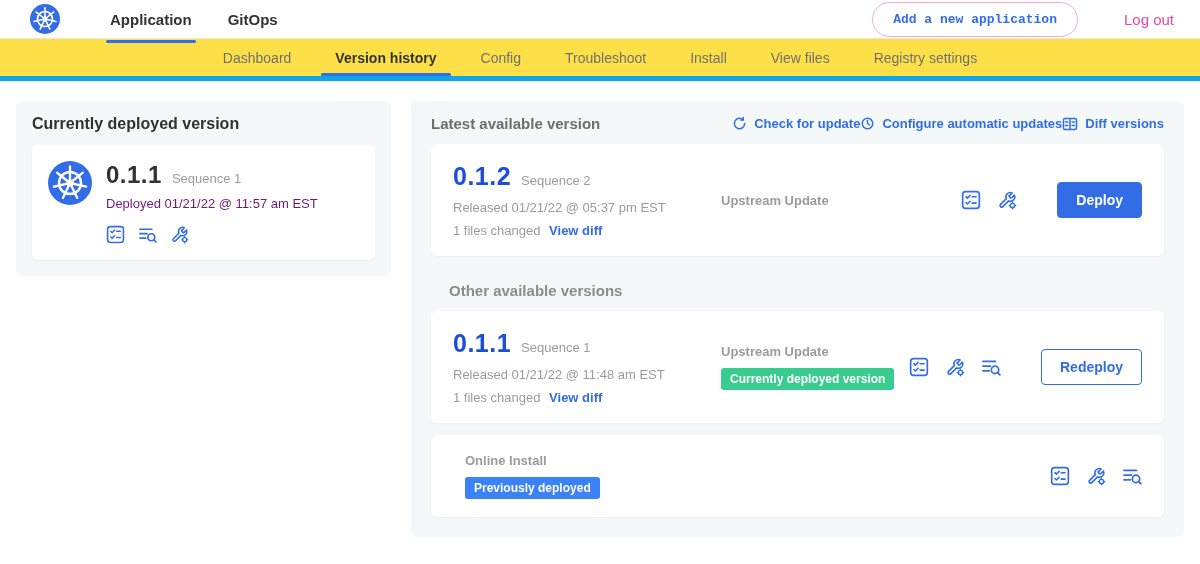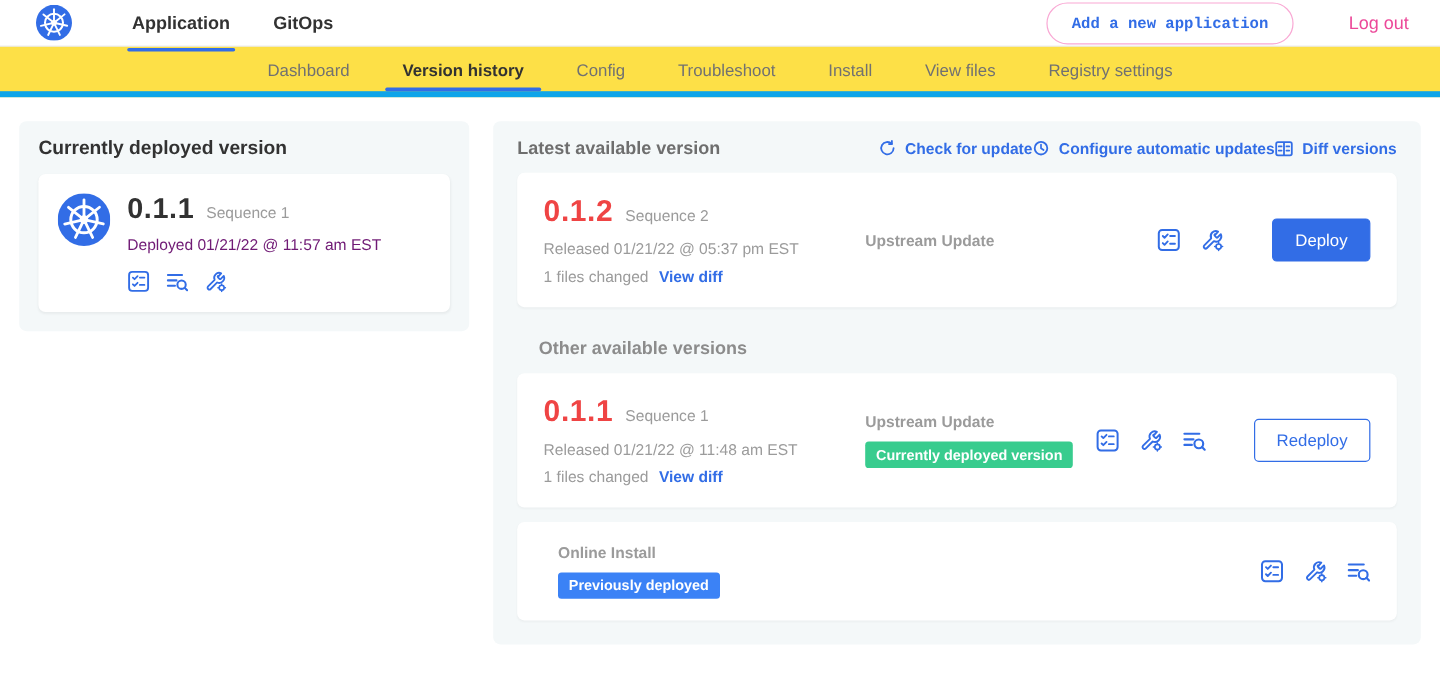"0.1.2" .vc-ver { color: #ef4444 -> #1d4ed8 }
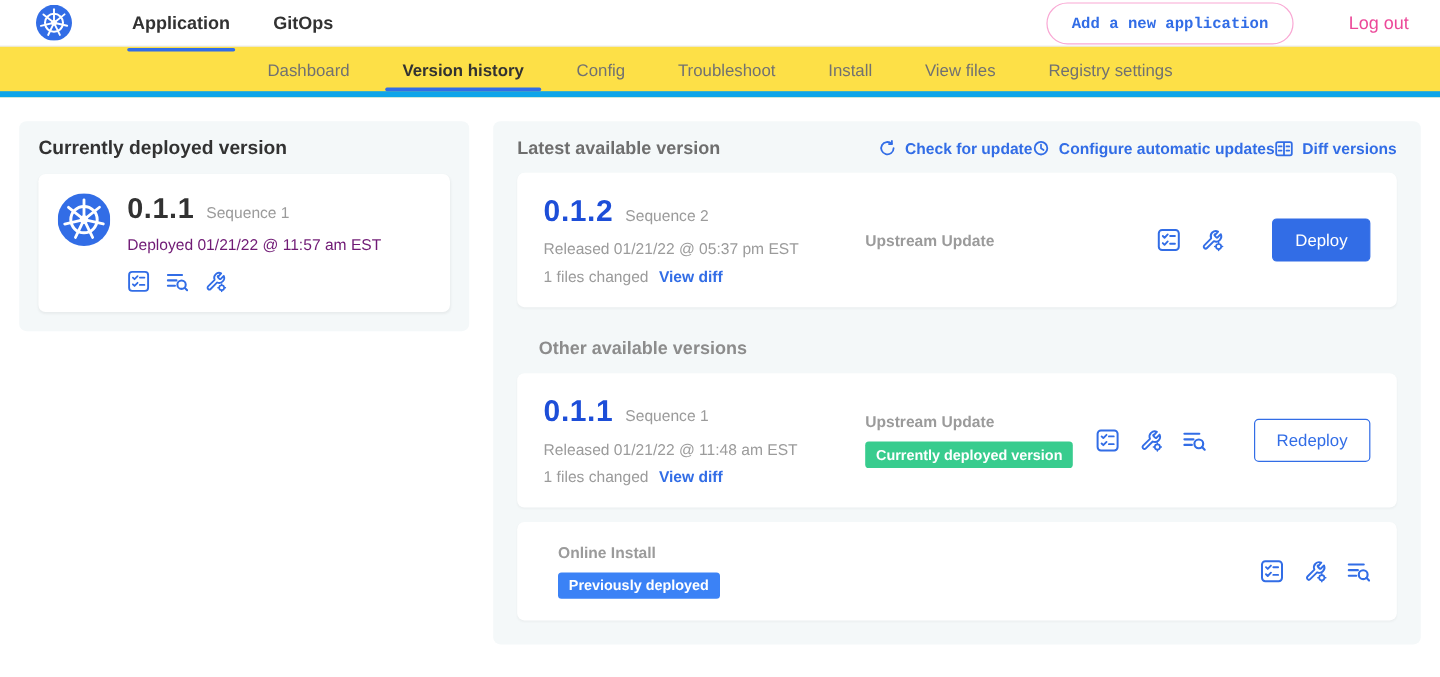"Deploy" .btn { font-weight: 400 -> 700 }
